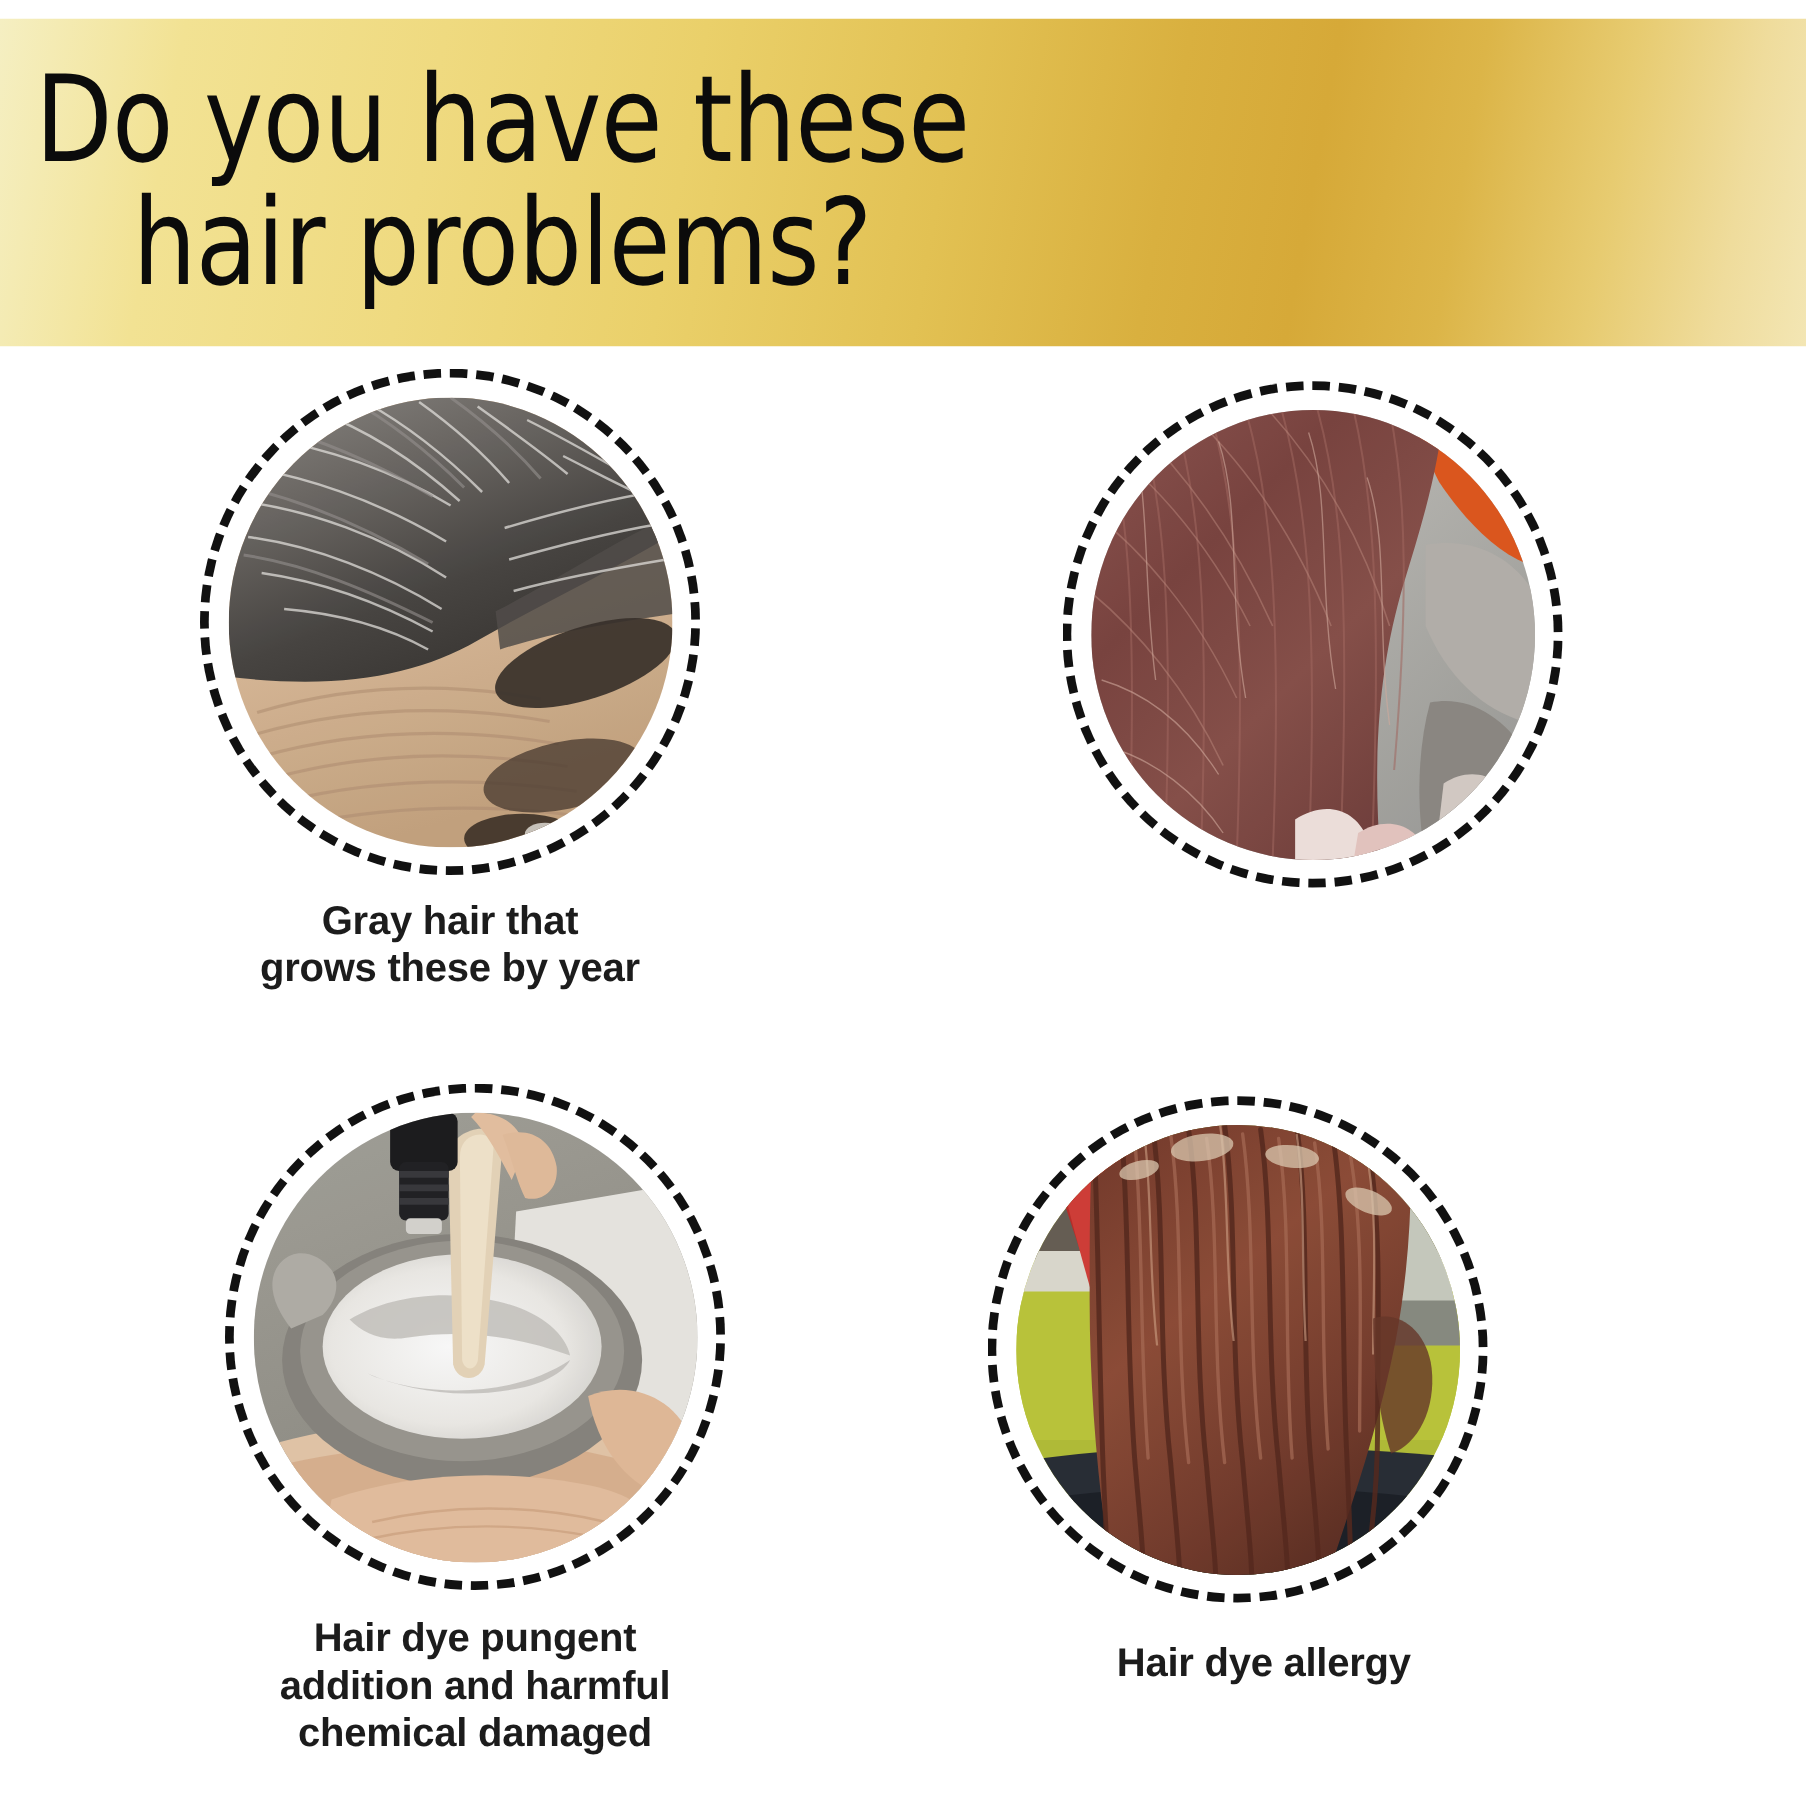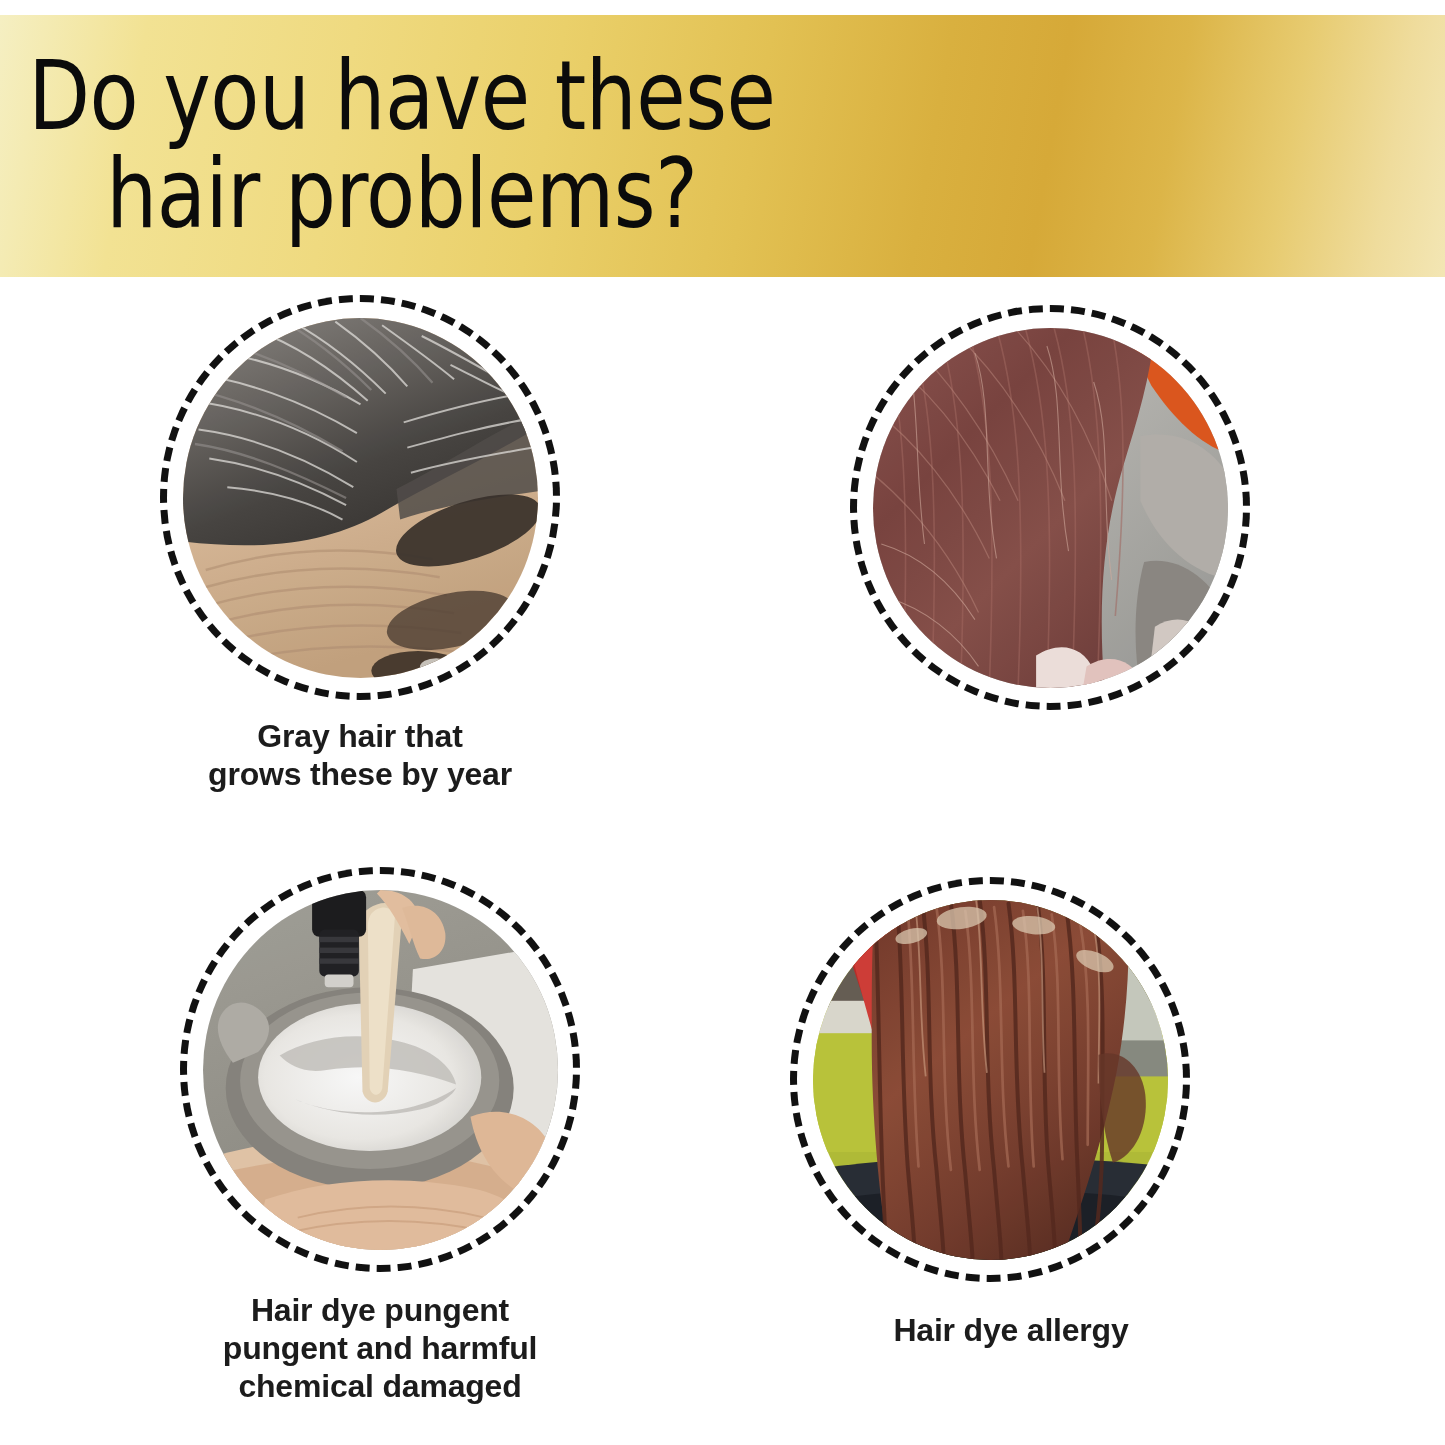"pungent and harmful" span.cl { text: pungent -> addition }
